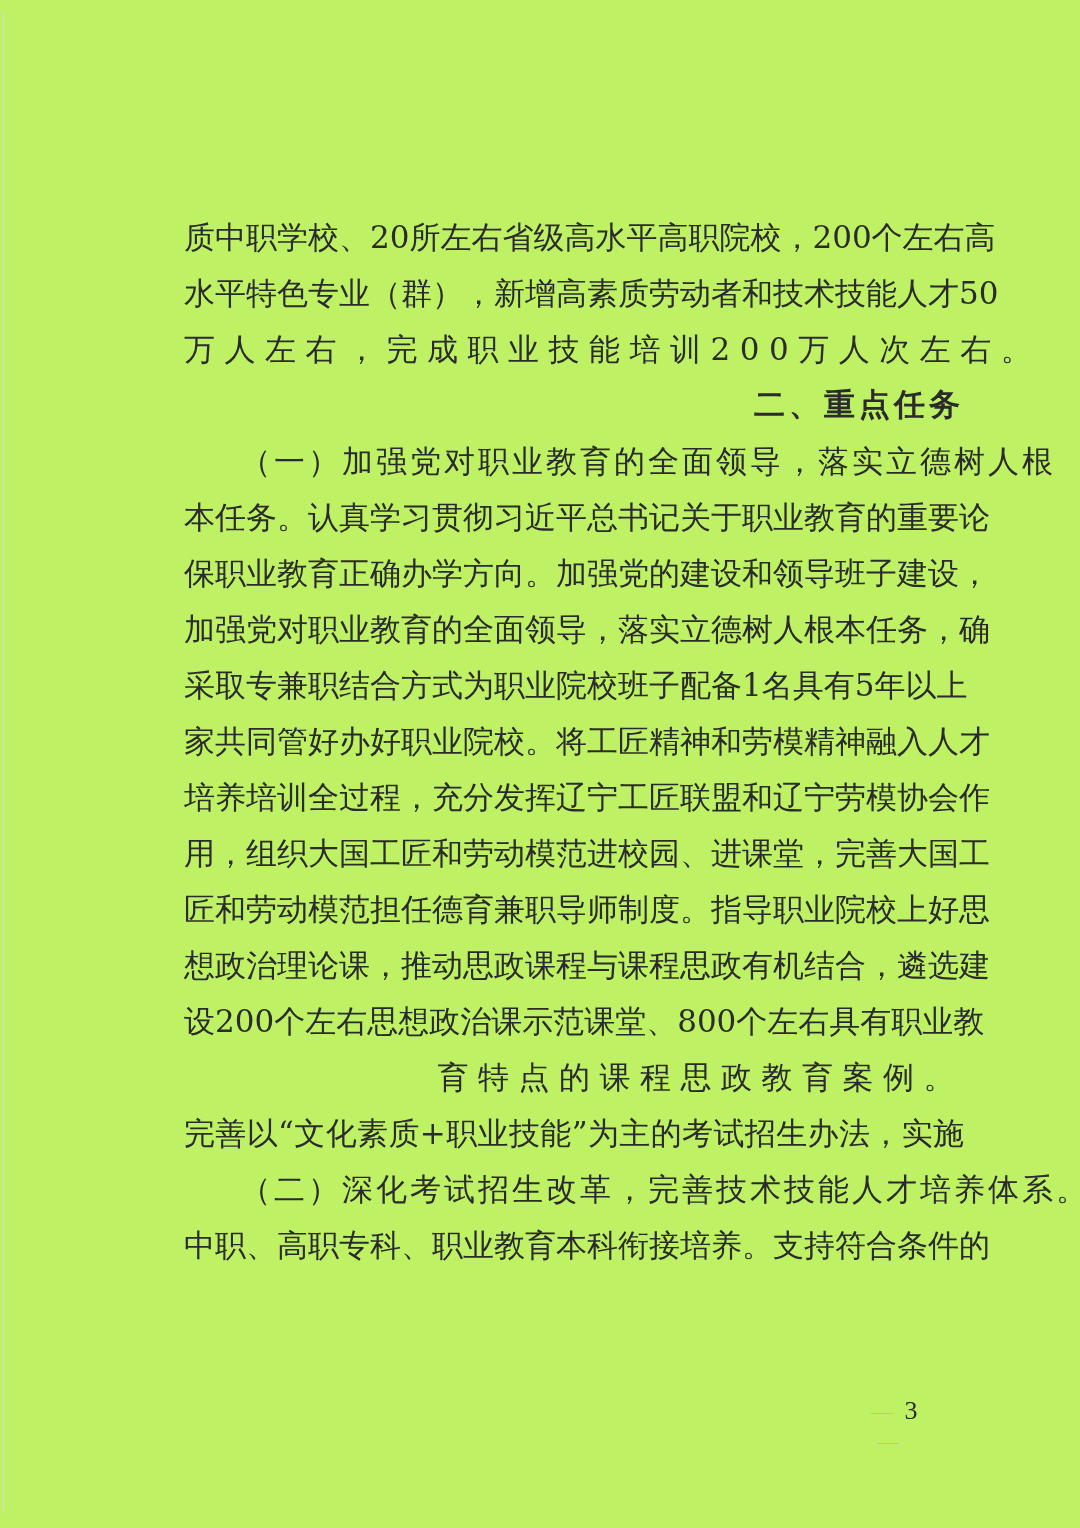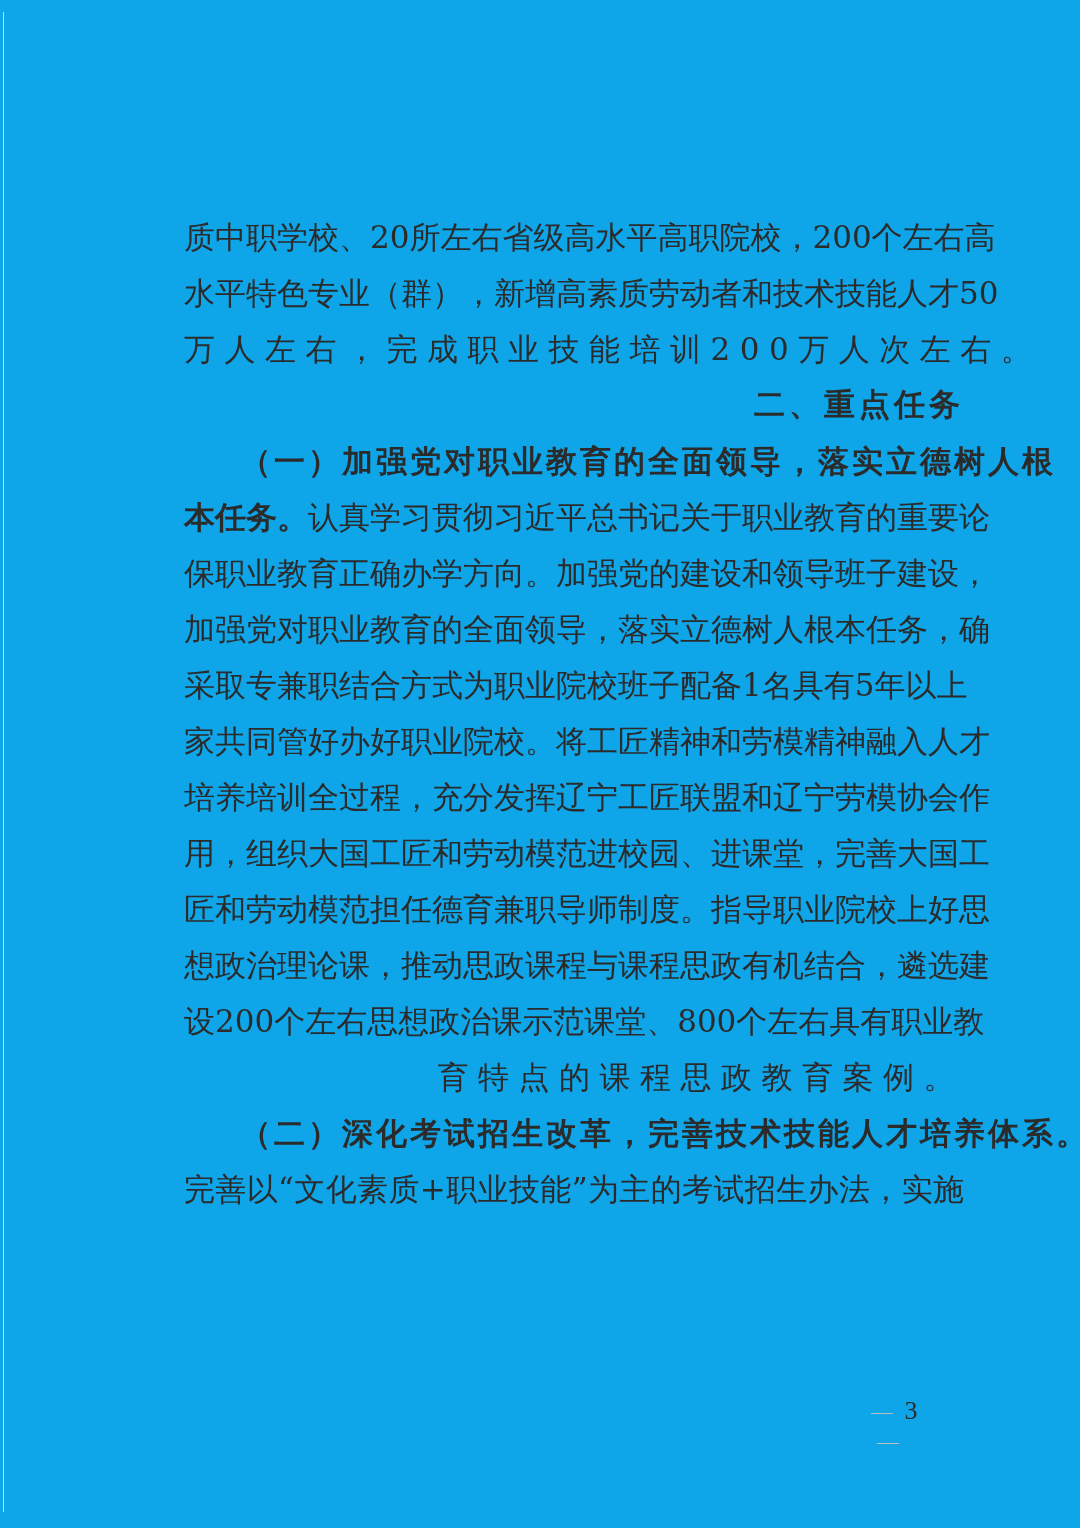"质中职学校、20所左右省级高水平高职院校，200个左右高" .page { background: #0ea5e9 -> #bef264 }
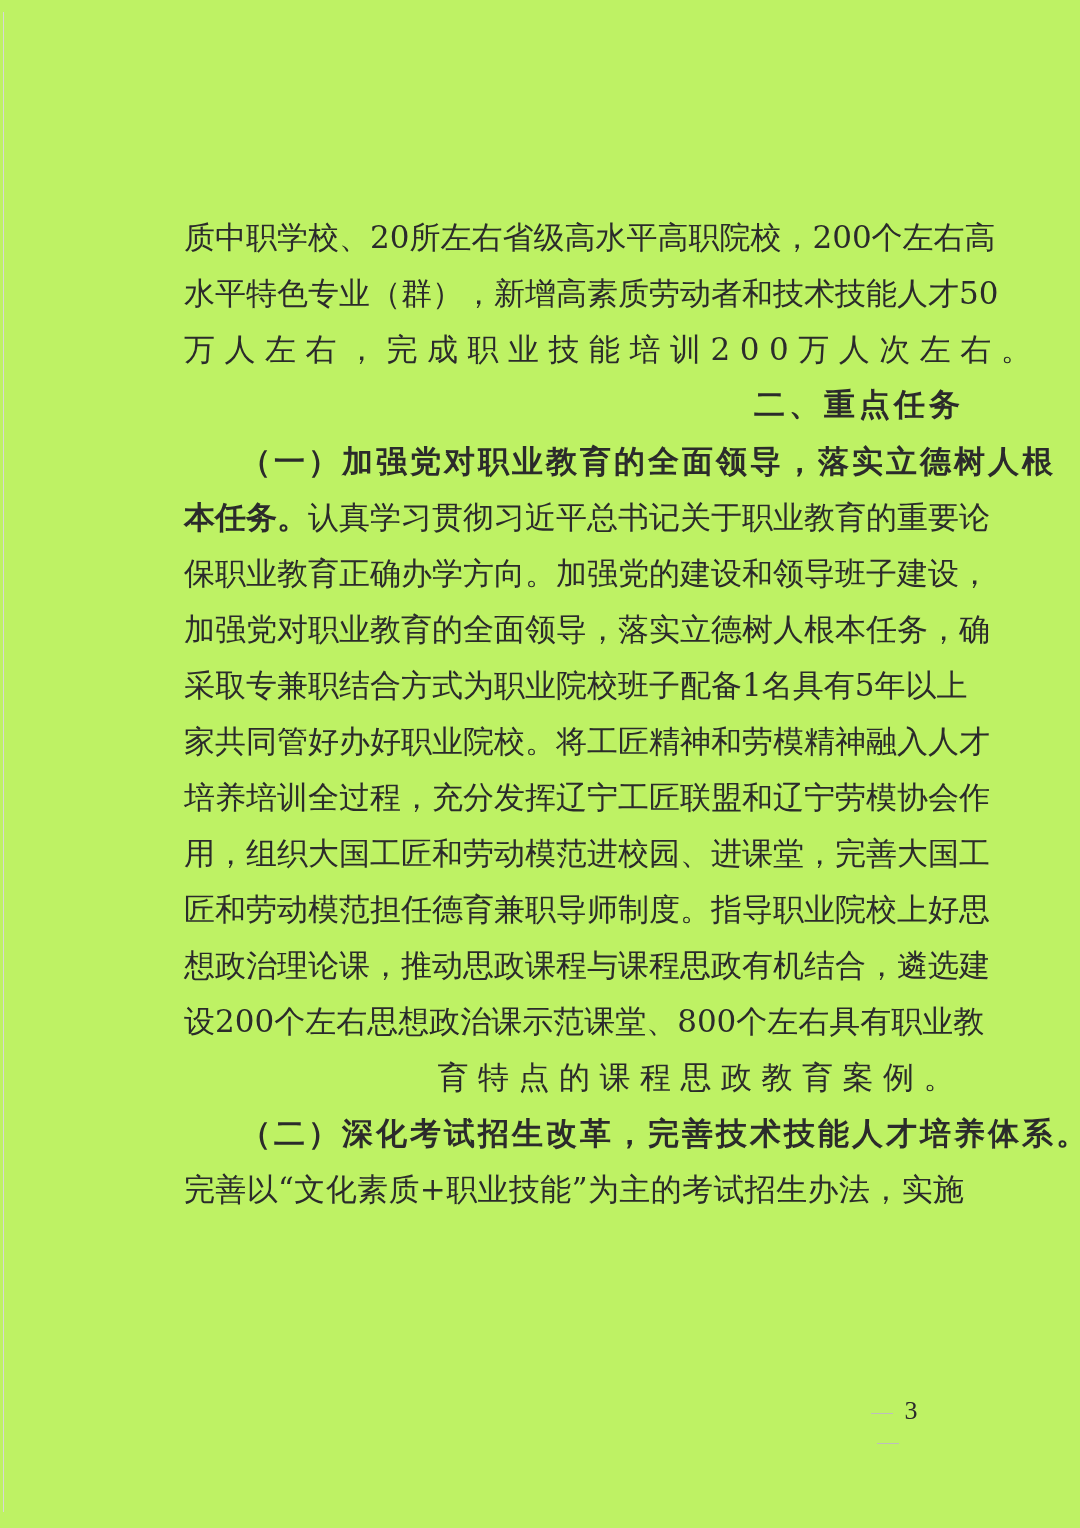"（一）加强党对职业教育的全面领导，落实立德树人根" .line.subheading .bold-part { font-weight: bold -> normal }
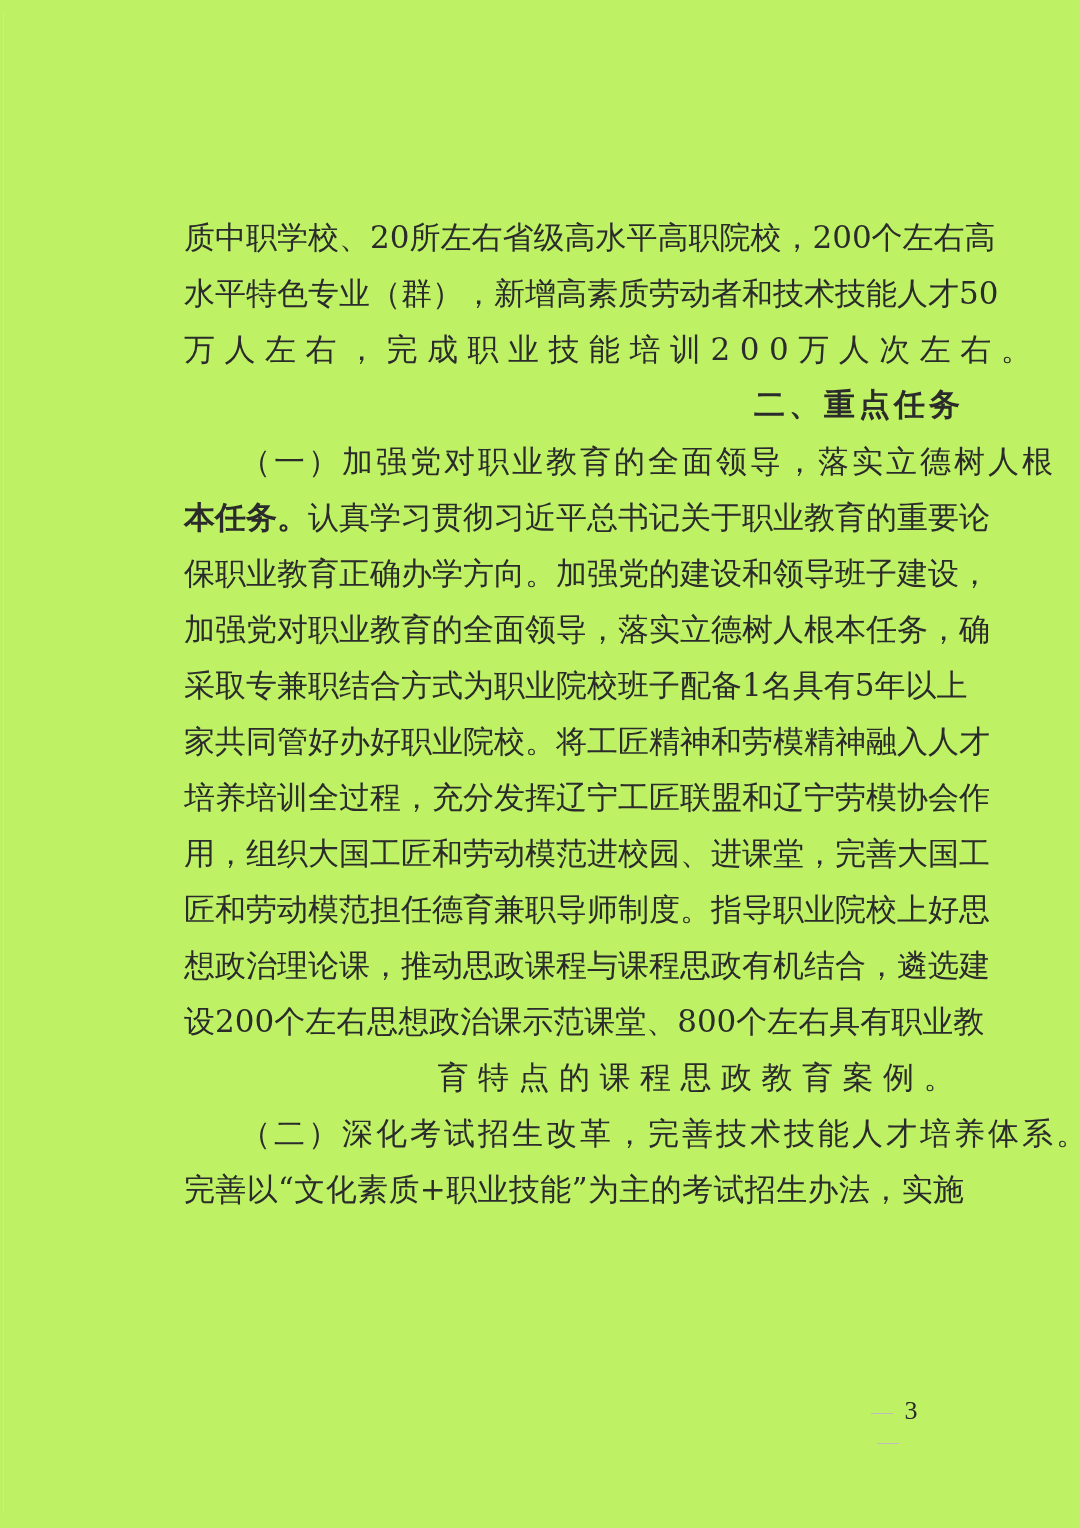"本任务。" span { font-weight: bold -> normal }
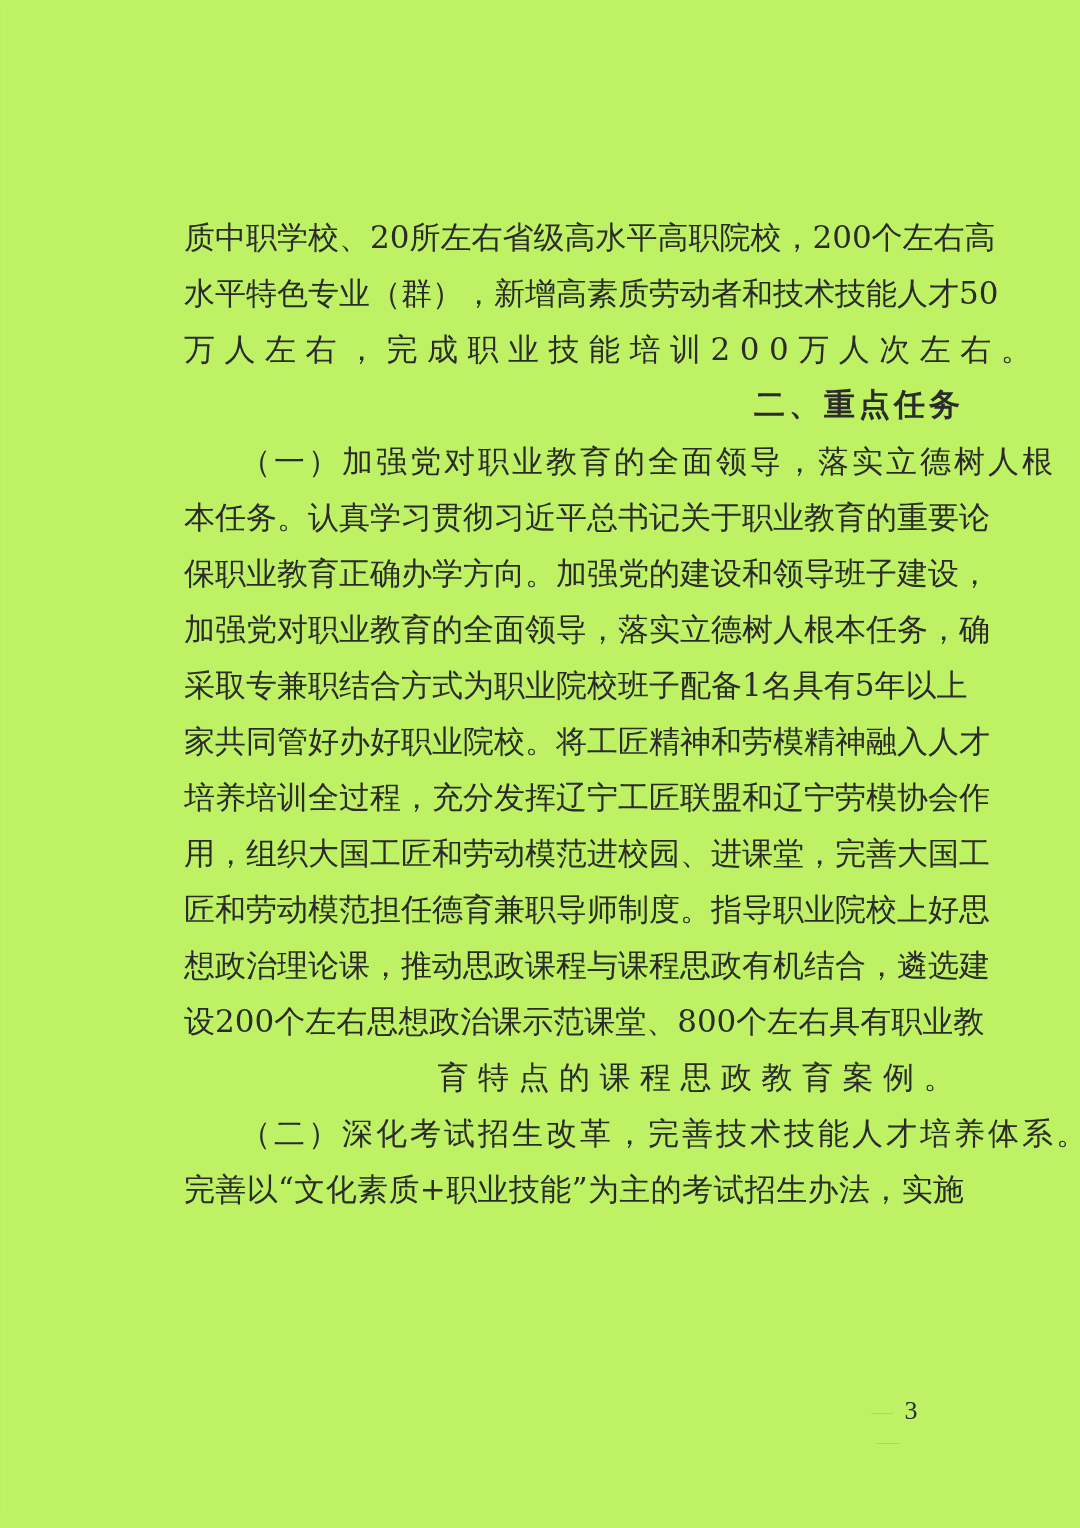"（二）深化考试招生改革，完善技术技能人才培养体系。" div.line { order: before "完善以“文化素质+职业技能”为主的考试招生办法，实施" -> after "完善以“文化素质+职业技能”为主的考试招生办法，实施" }
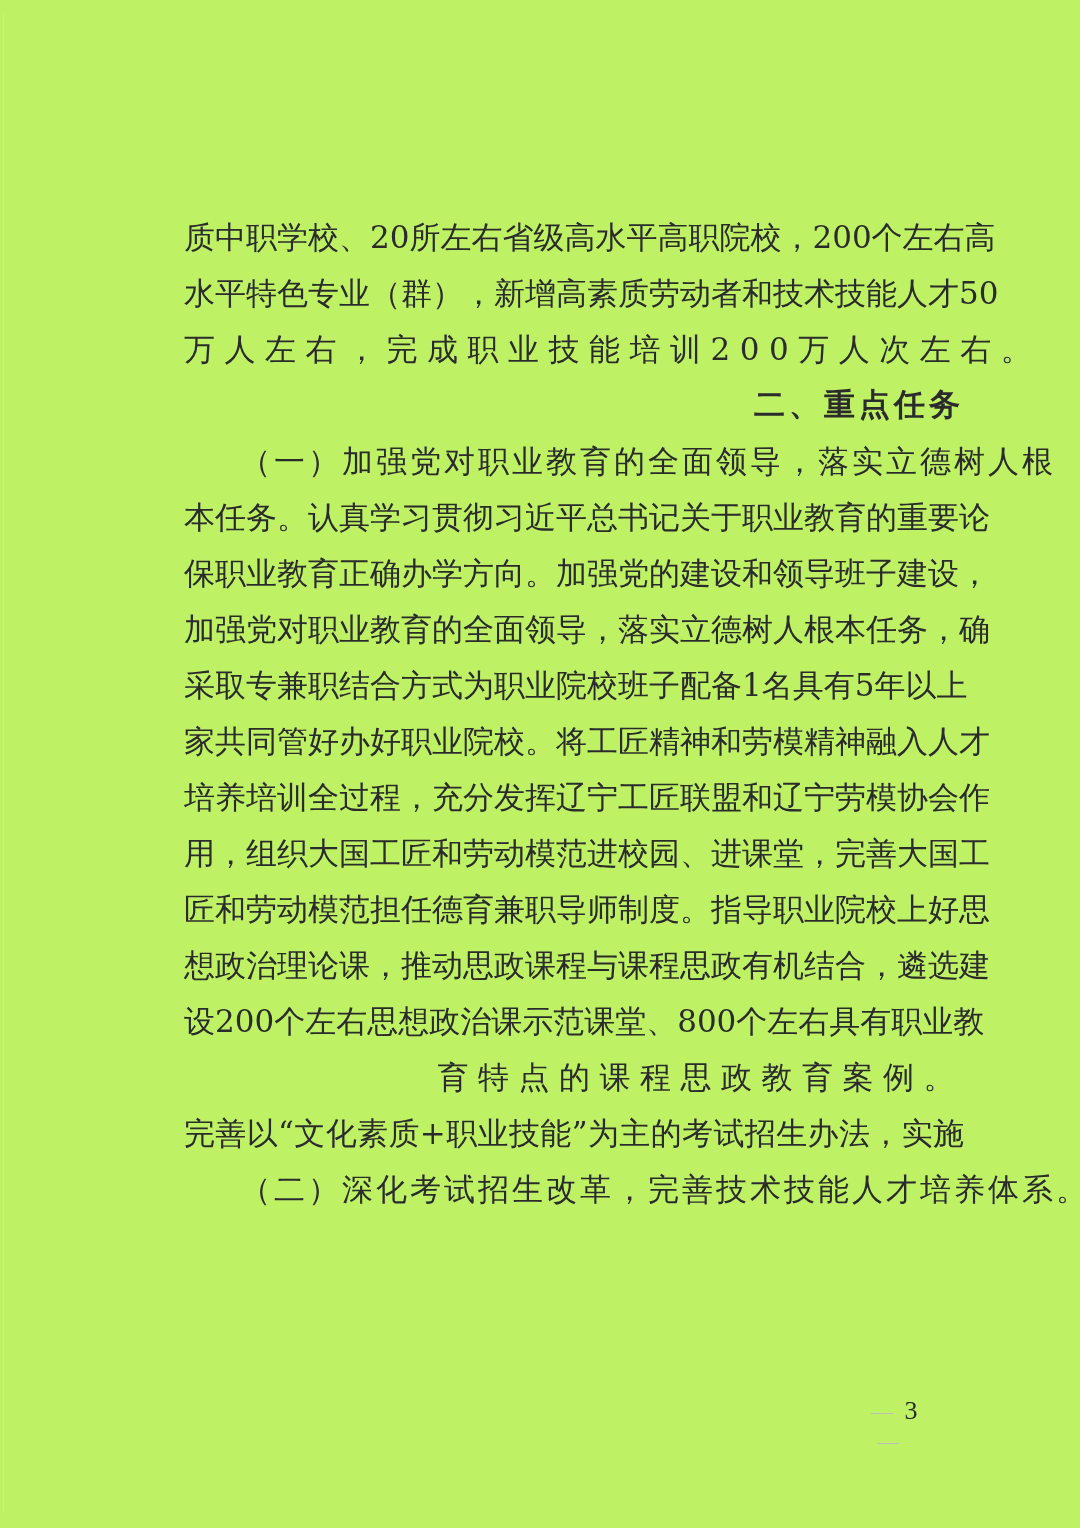"中职、高职专科、职业教育本科衔接培养。支持符合条件的" div.line { html: none -> <div>中职、高职专科、职业教育本科衔接培养。支持符合条件的</div> }
